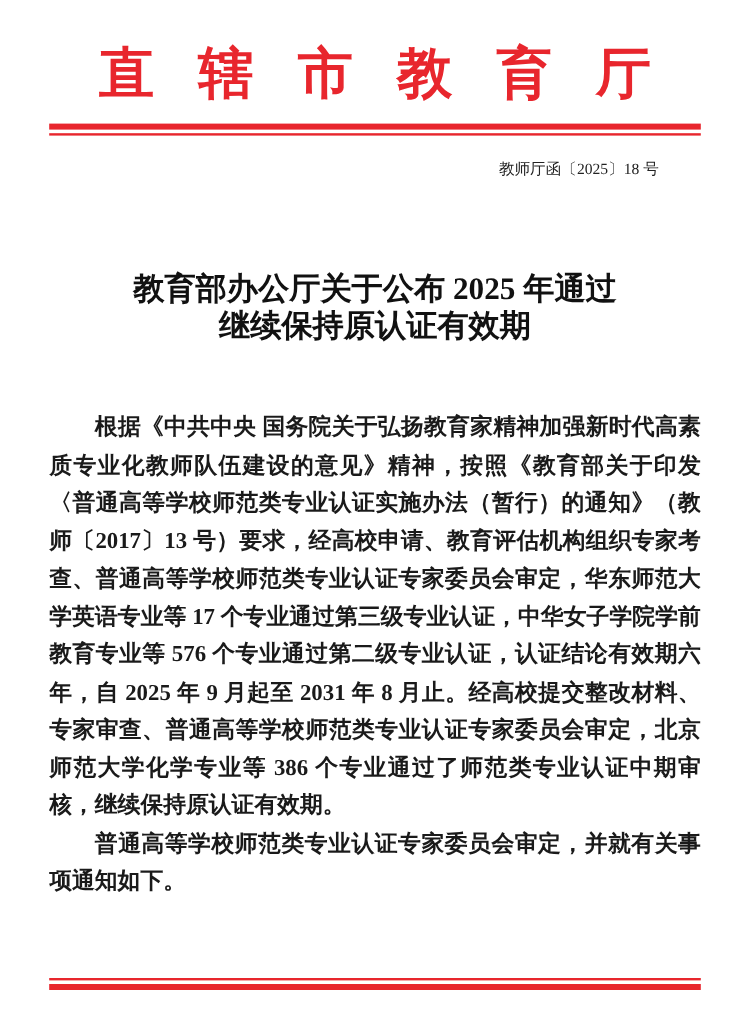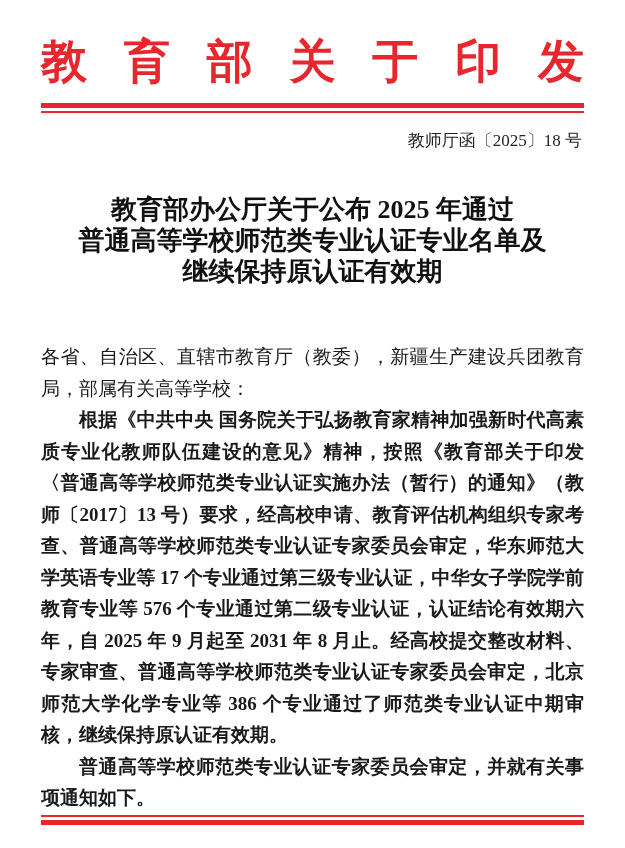"教育部关于印发" span.spaced { text: 教育部关于印发 -> 直辖市教育厅 }
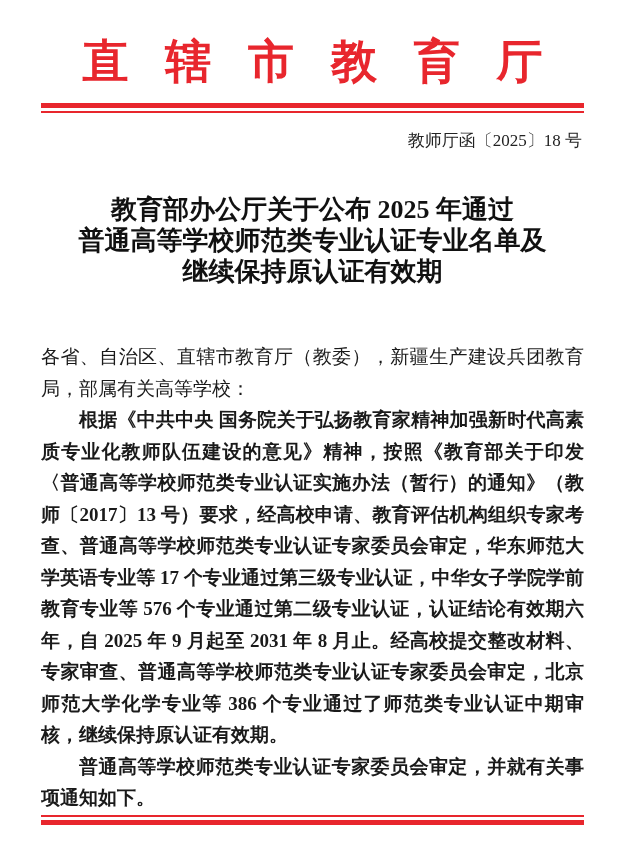"教师厅函〔2025〕18 号" .doc-no { font-size: 17px -> 13px; padding-right: 43px -> 76px }
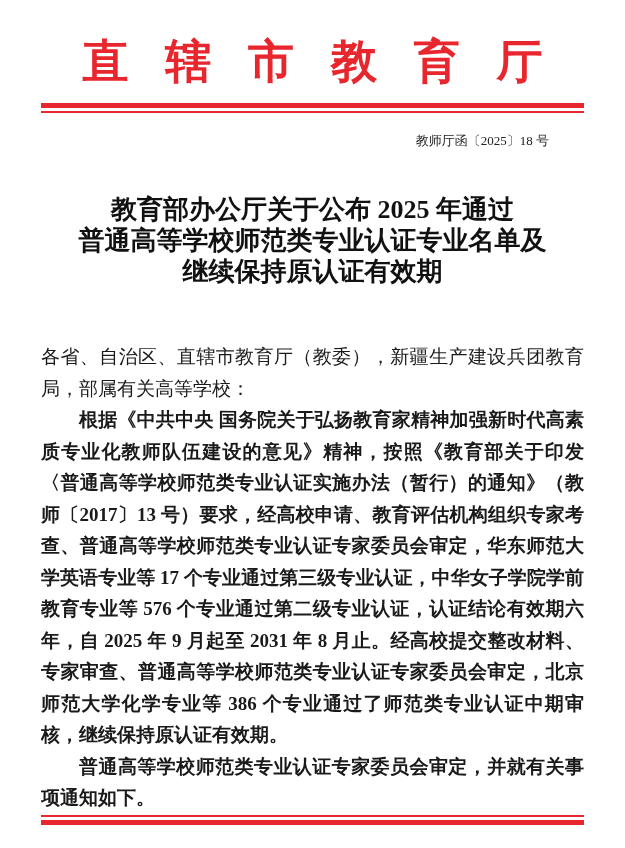"教育部办公厅关于公布 2025 年通过" .title { margin-top: 43px -> 74px }
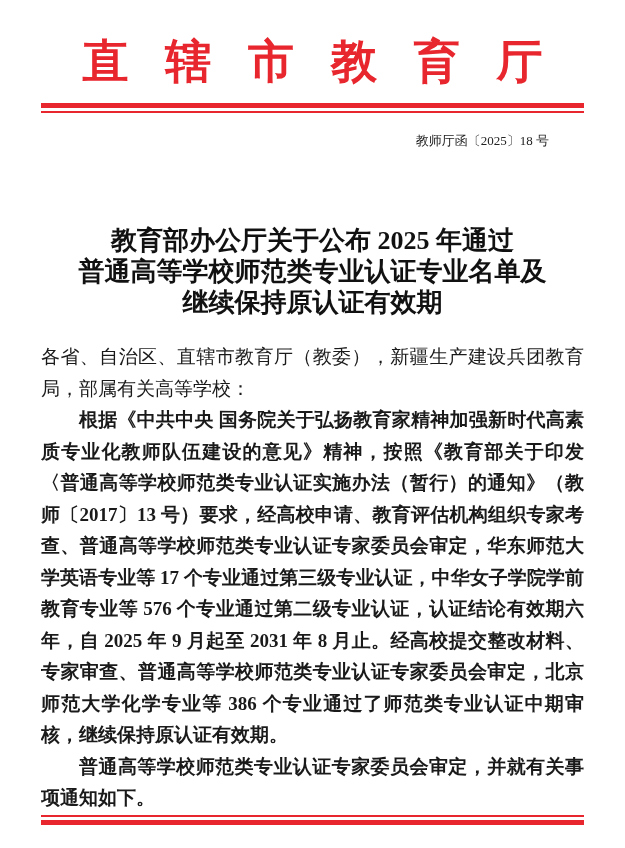"普通高等学校师范类专业认证专业名单及" div { html: <div>普通高等学校师范类专业认证专业名单及</div> -> none }
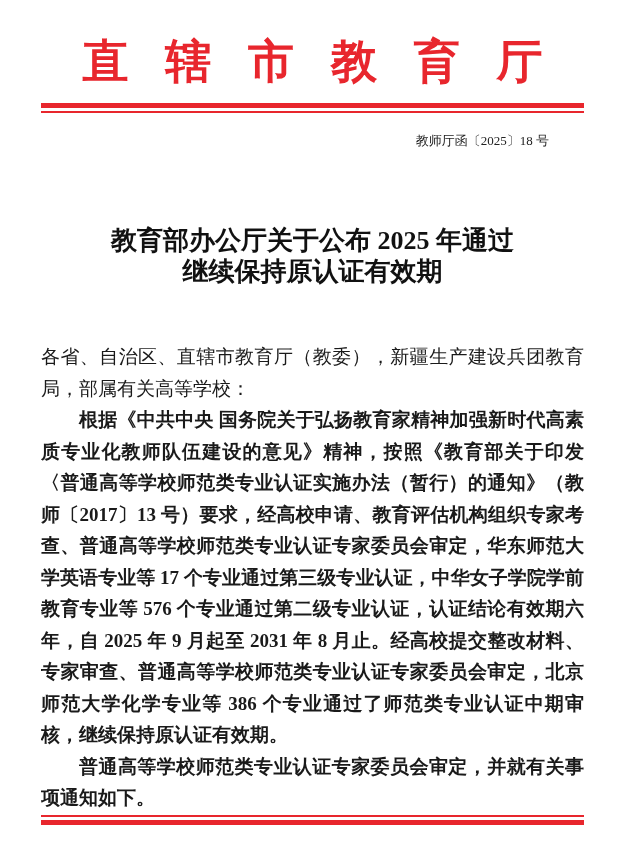"各省、自治区、直辖市教育厅（教委），新疆生产建设兵团教育局，部属有关高等学校：" p { html: <p>各省、自治区、直辖市教育厅（教委），新疆生产建设兵团教育局，部属有关高等学校：</p> -> none }
